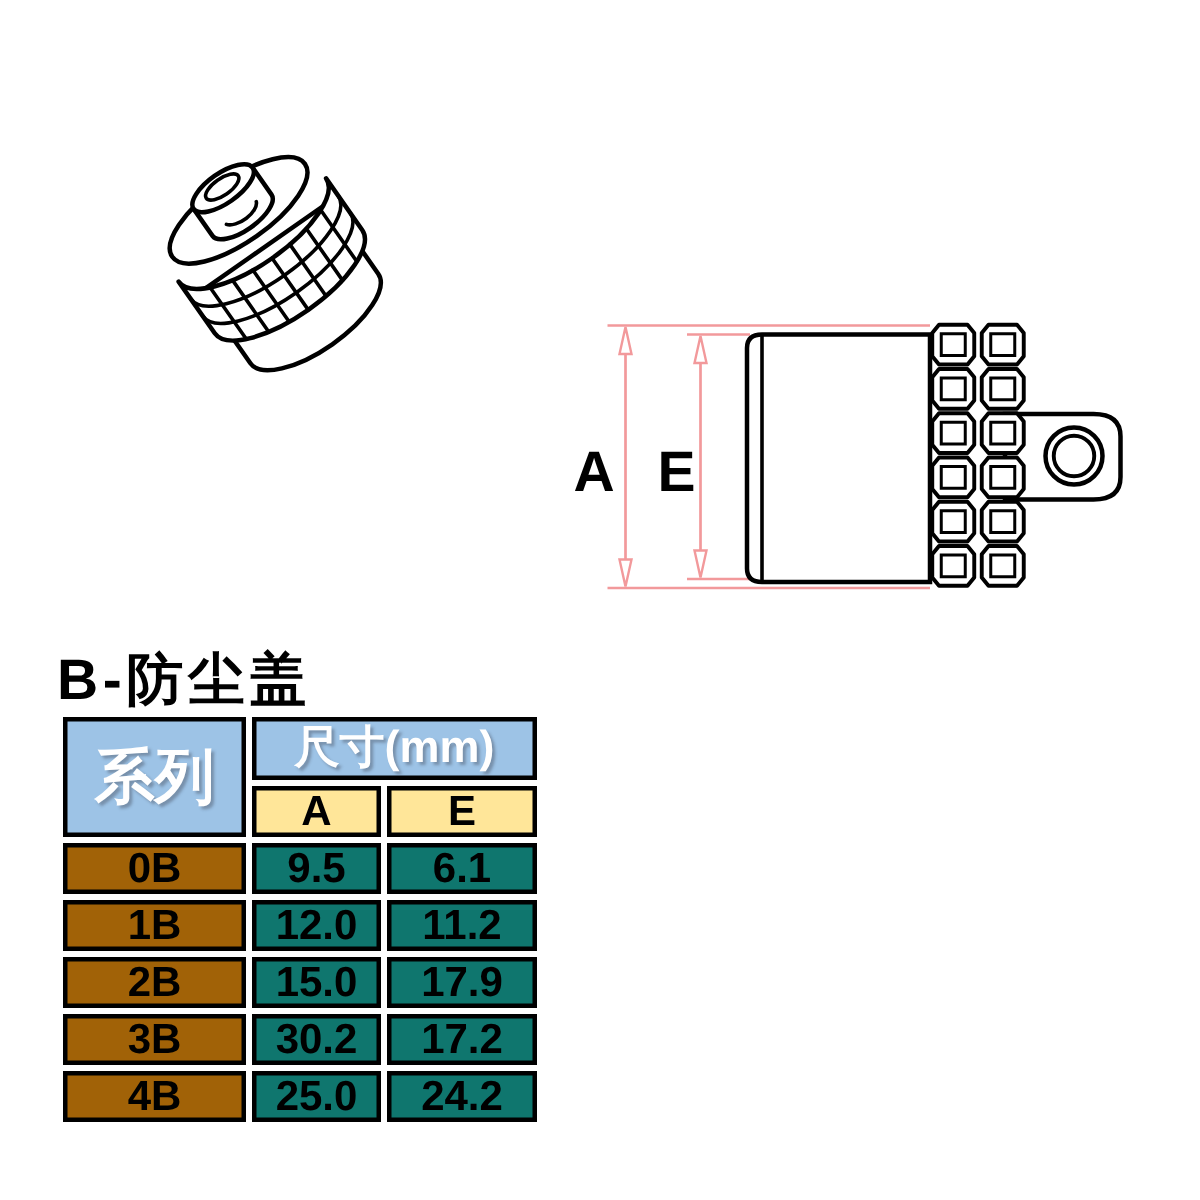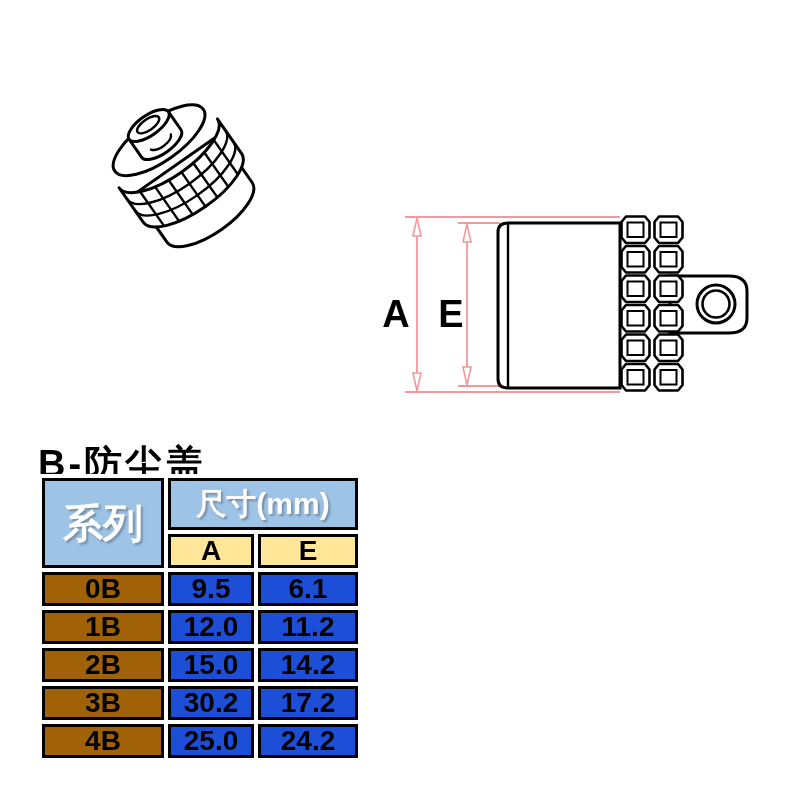"B-防尘盖" .section-title { margin-top: 11px -> none }
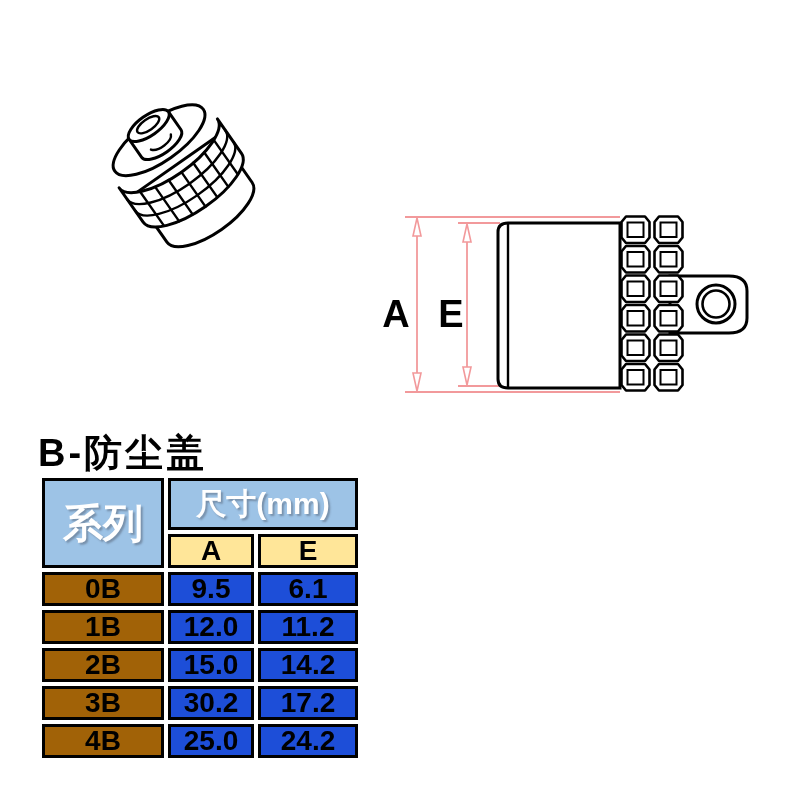"尺寸(mm)" th.dim-head { height: 52px -> 42px }
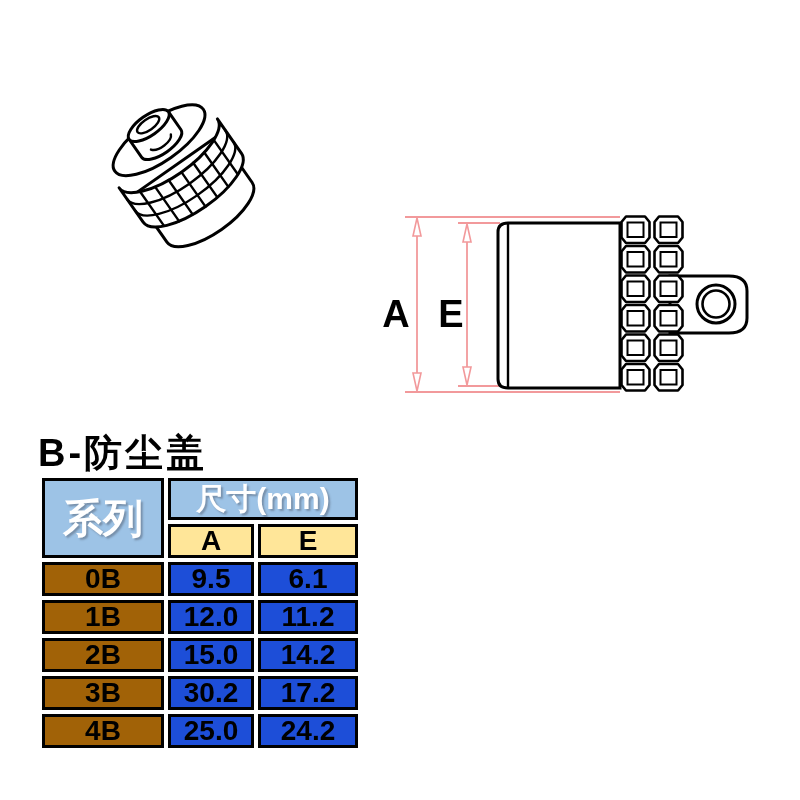"9.5" td.val { background: #1d4ed8 -> #0f766e }
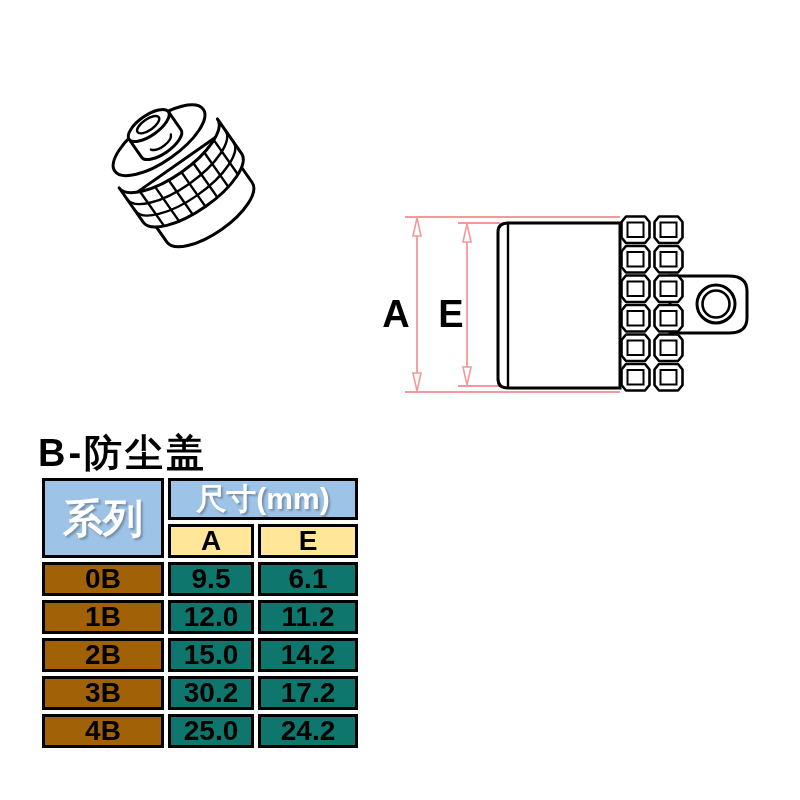"14.2" td.val { text: 14.2 -> 17.9 }
